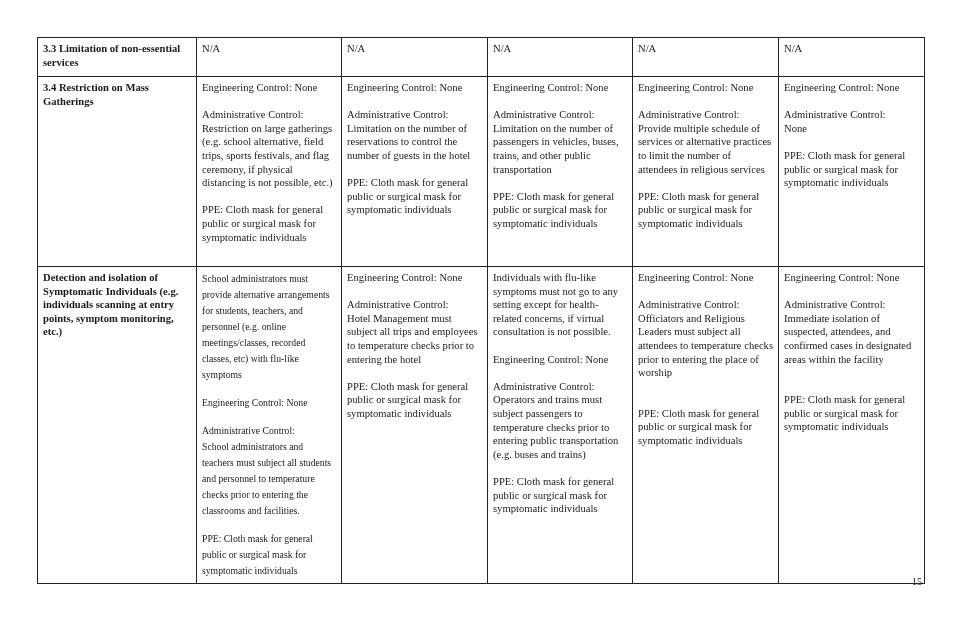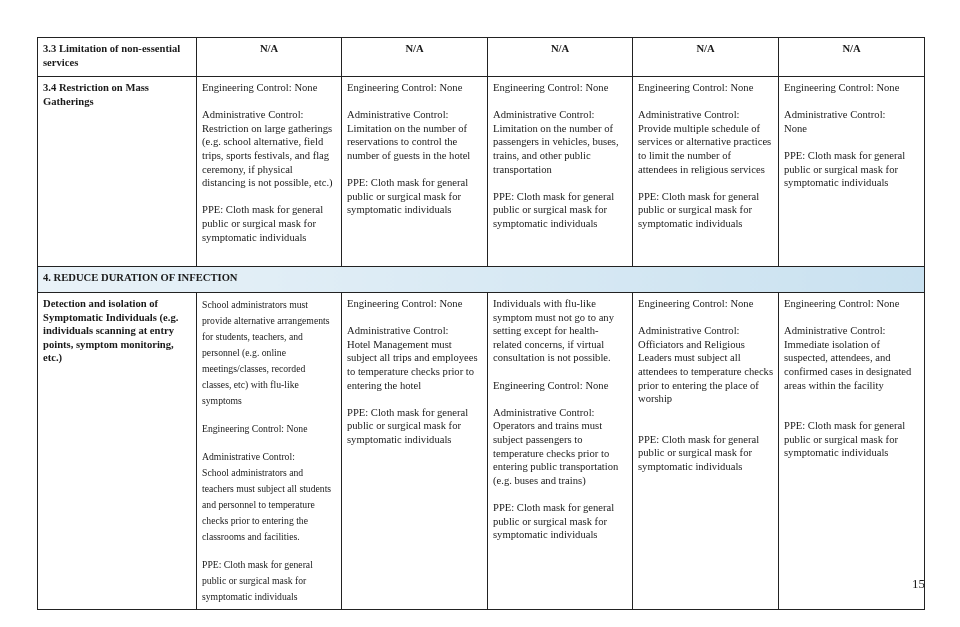"N/A" .na { font-weight: bold -> normal; text-align: center -> left }
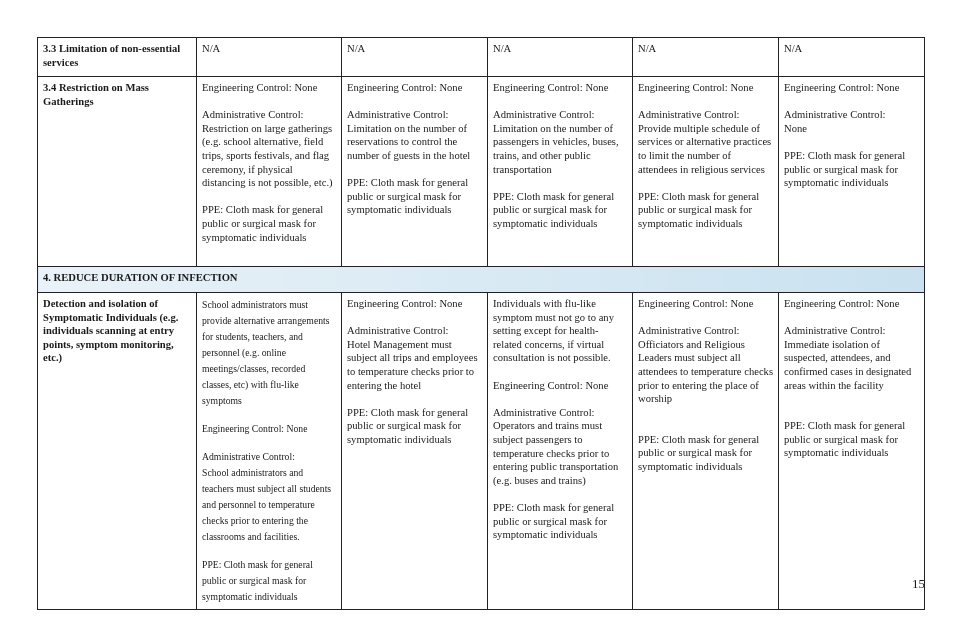"4. REDUCE DURATION OF INFECTION" tr.r4h { html: <tr> <td>4. REDUCE DURATION OF INFECTION</td> </tr> -> none }
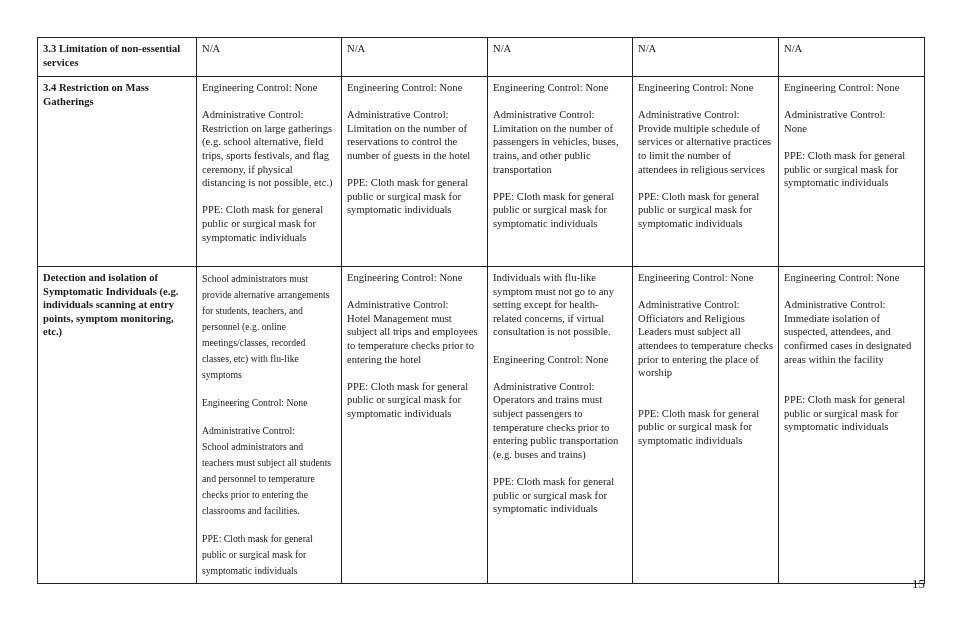"Individuals with flu-like symptom must" span.blk { text: symptom -> symptoms }
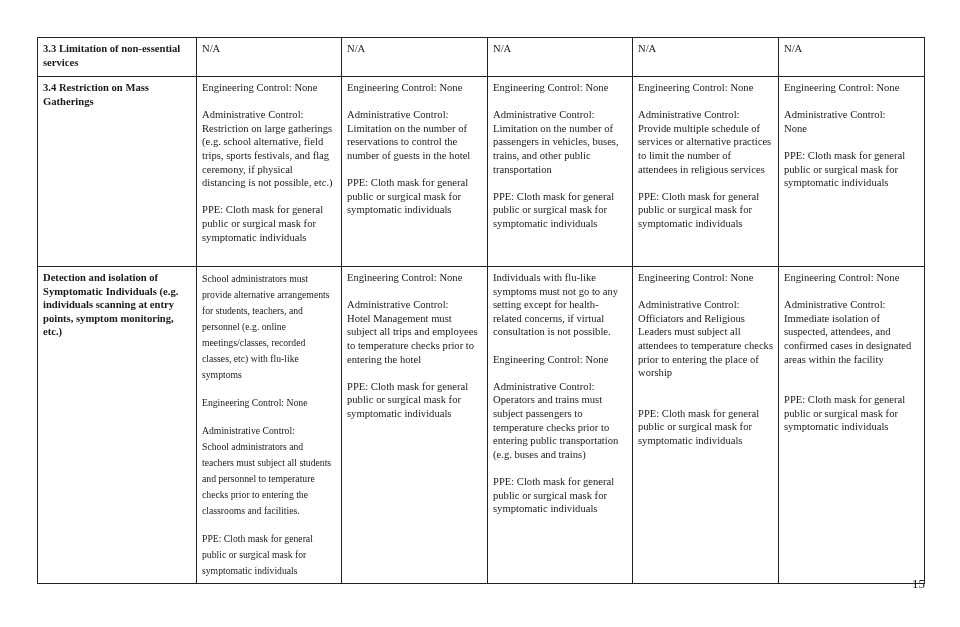"15" .pagenum { font-size: 13px -> 10px }
